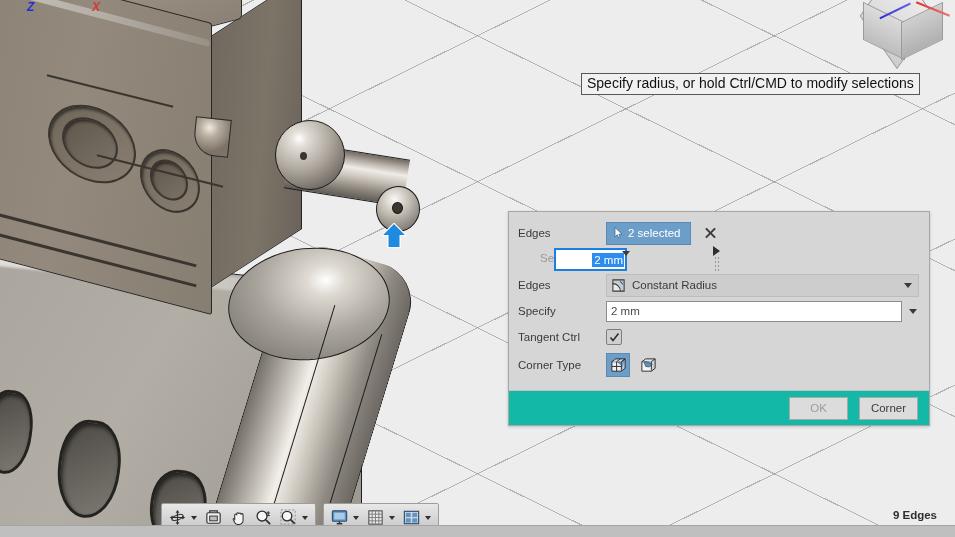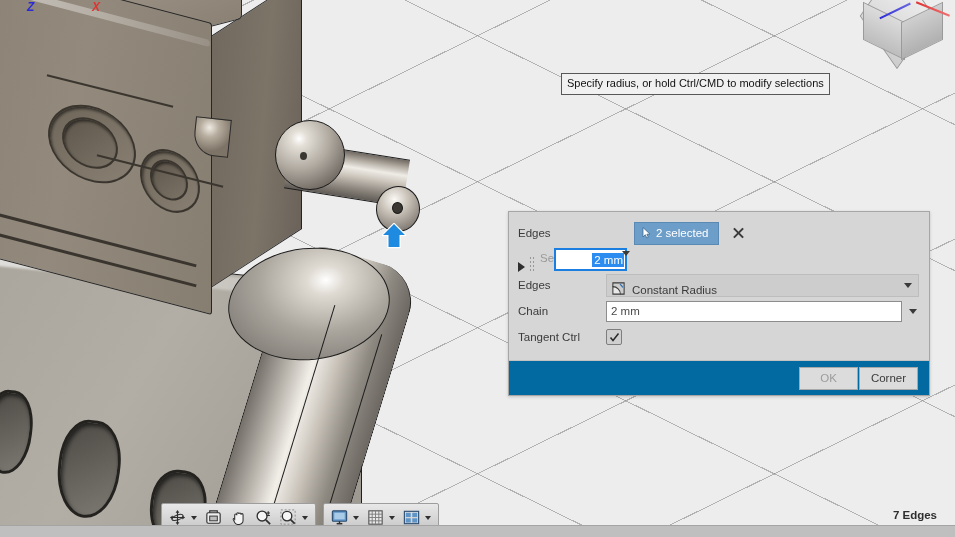"Specify radius, or hold Ctrl/CMD" #tooltip { font-size: 11px -> 14px; left: 561px -> 581px }
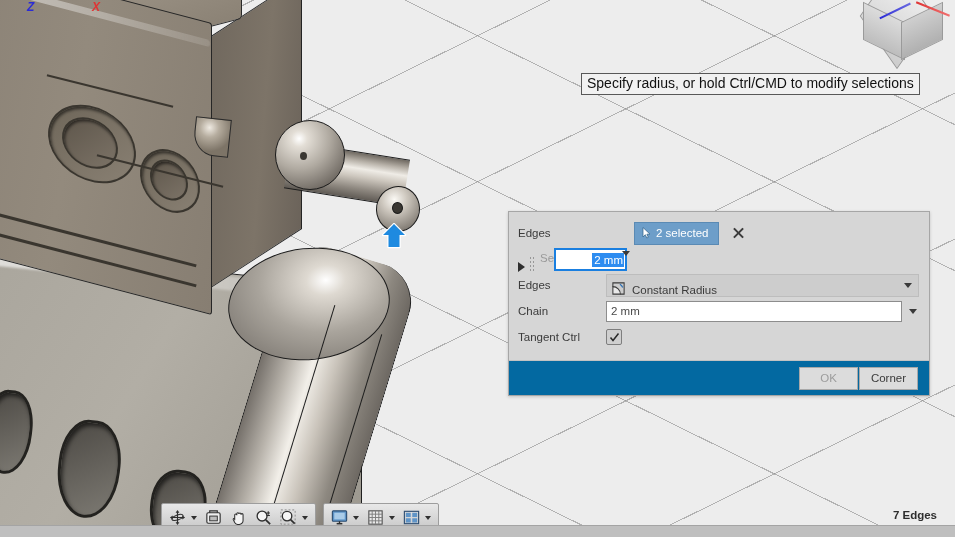"2 selected" .sel-btn { margin-left: 28px -> none }
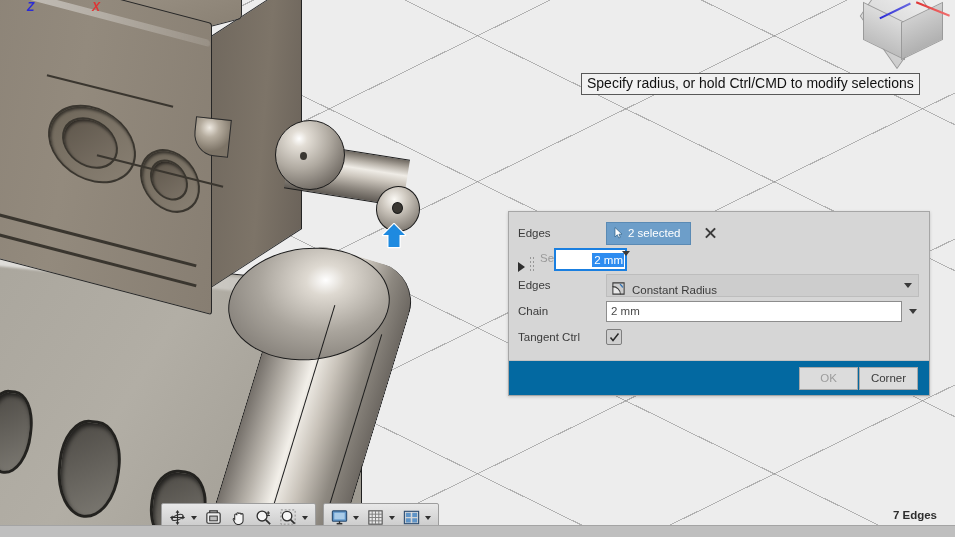"Se" #row-inline { align-items: flex-end -> center; flex-direction: none -> column }
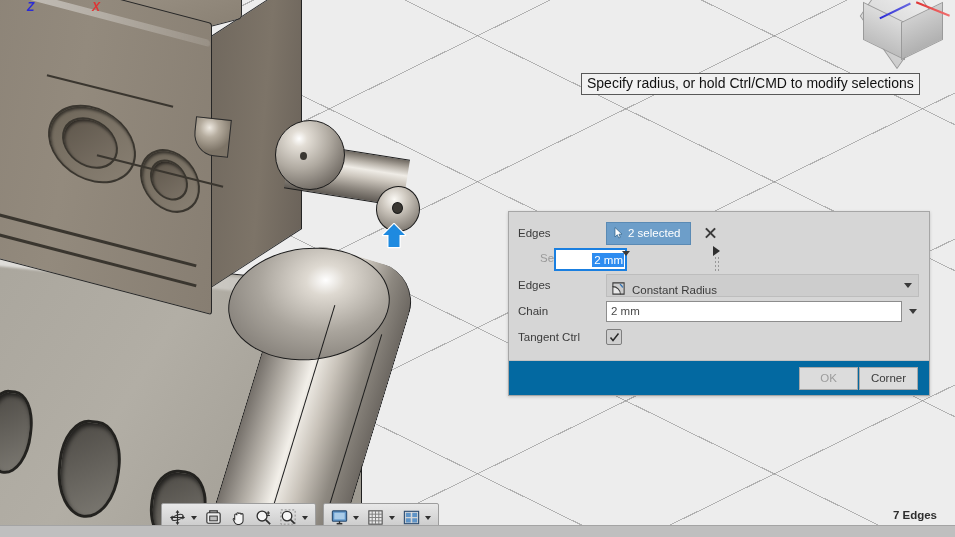"Constant Radius" .combo { align-items: flex-end -> center }
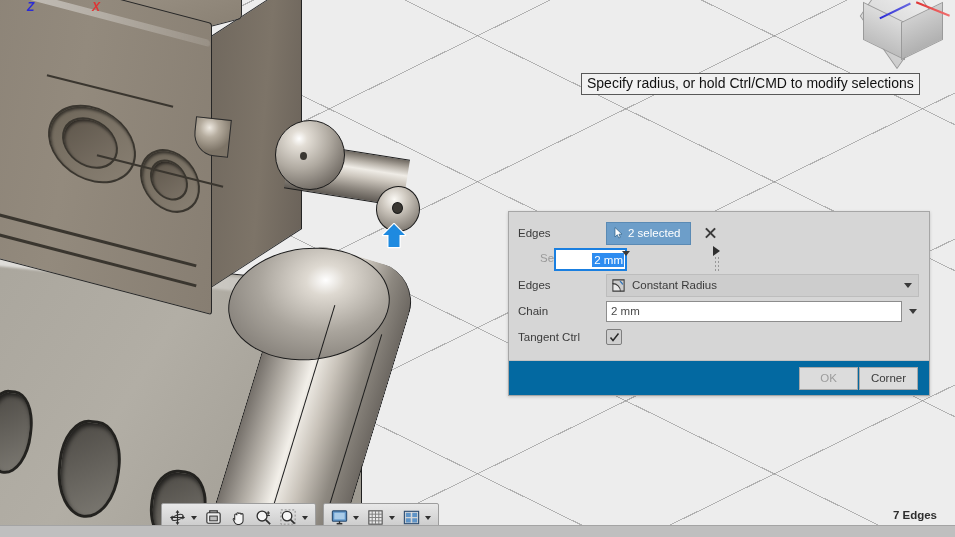"Chain" div.row-label { text: Chain -> Specify }
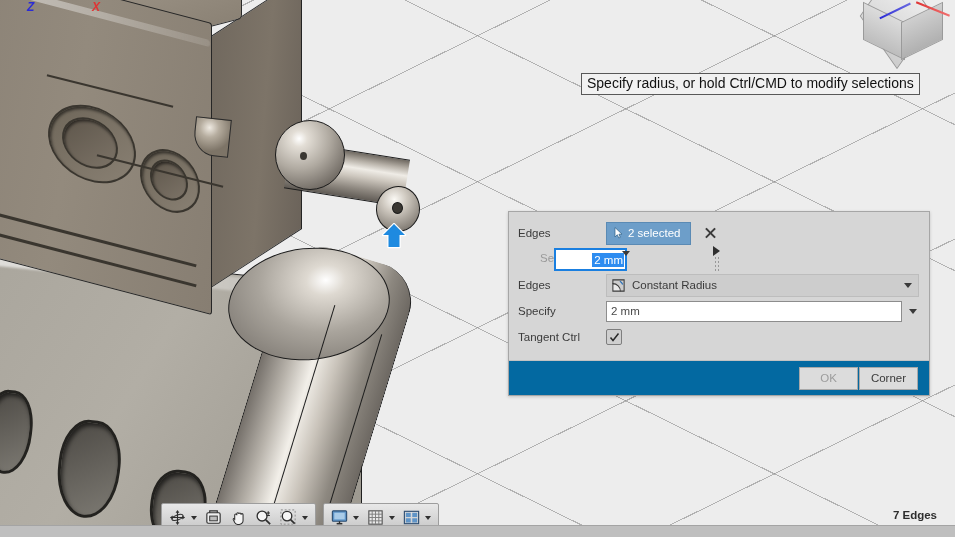"Corner Type" div.row { html: none -> <div> <div>Corner Type</div> <div> <svg> <path></path> <path></path> <path></path> <path></path> <path></path> <path></path> <path></path> </svg> </div> <div> <svg> <path></path> <path></path> <path></path> <path></path> </svg> </div> </div> }
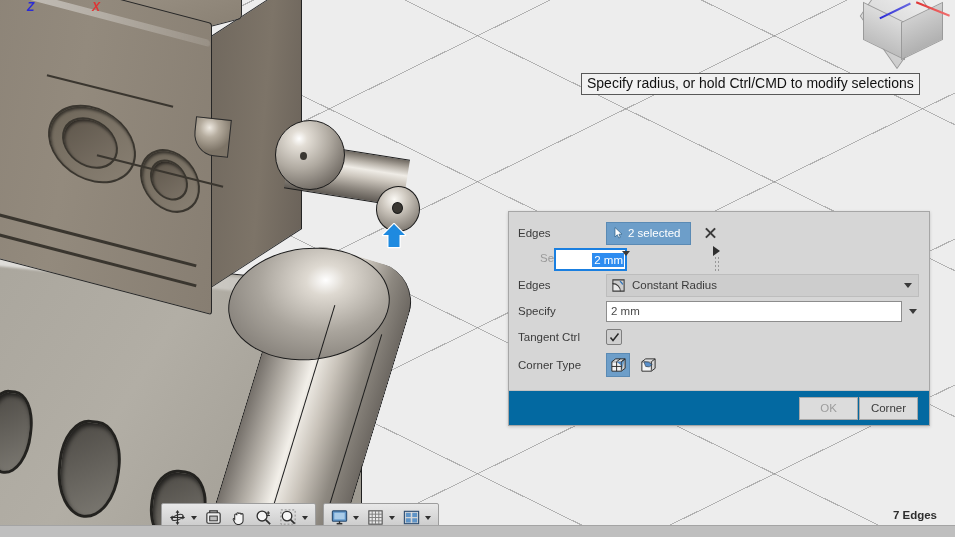"OK" #dlg-footer { background: #0369a1 -> #14b8a6; gap: 1px -> 11px }
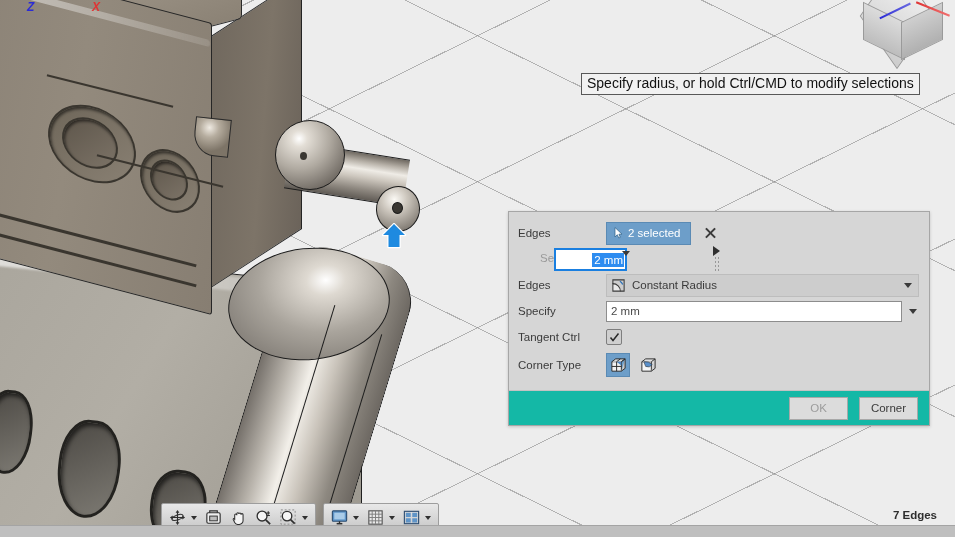"7 Edges" div { text: 7 -> 9 }
